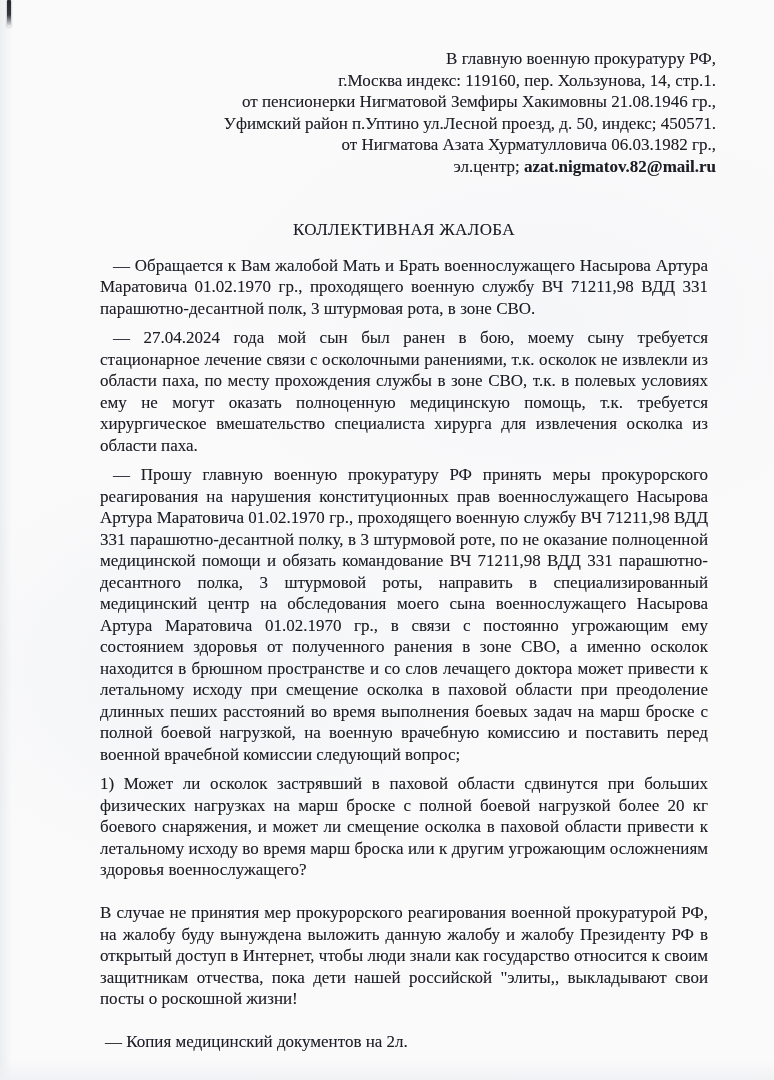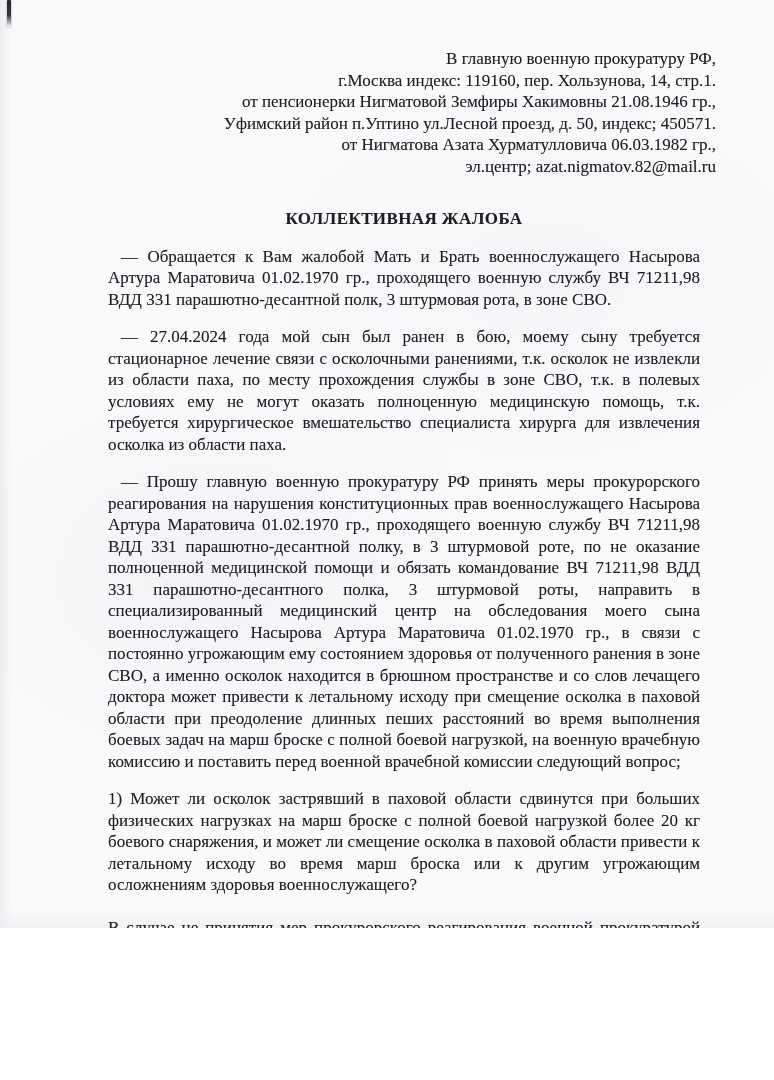"В главную военную прокуратуру РФ," .page { height: 928px -> 1080px }
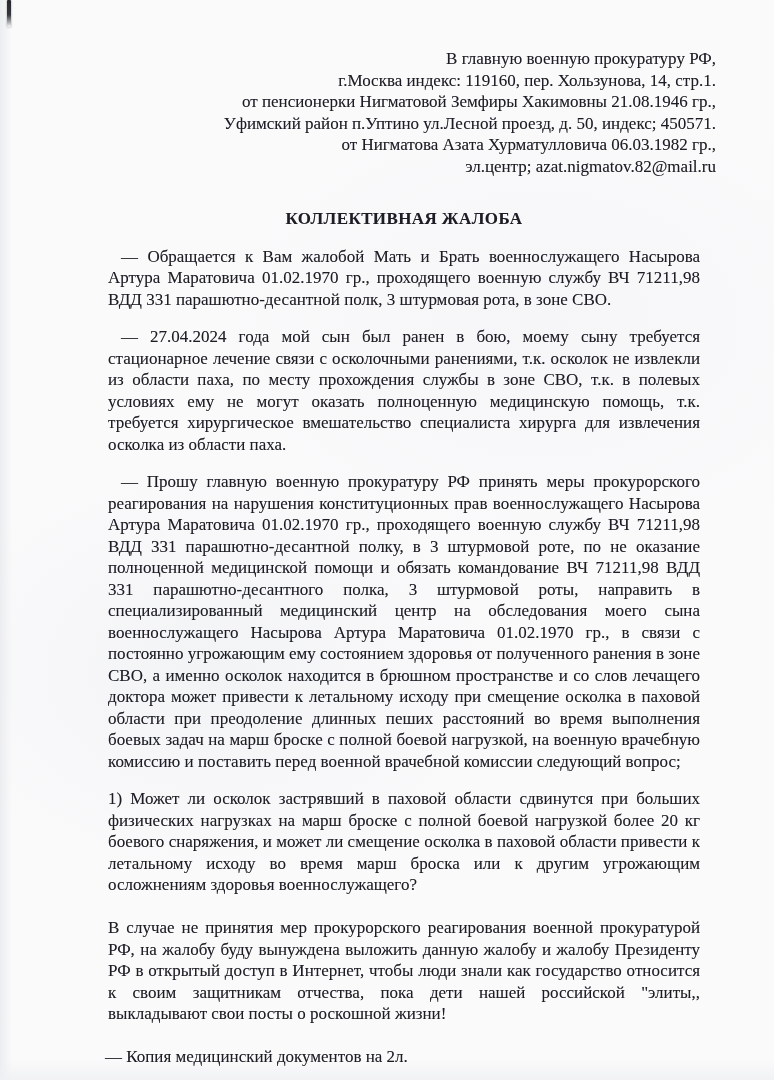"azat.nigmatov.82@mail.ru" .email { font-weight: normal -> bold }
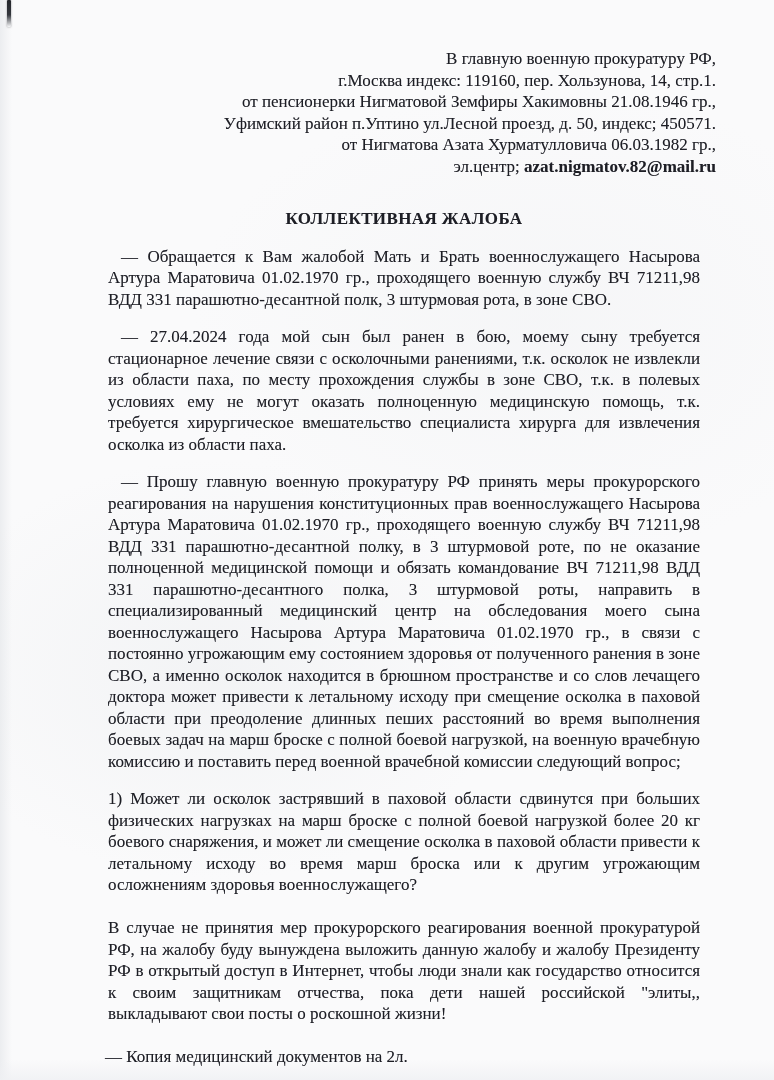"КОЛЛЕКТИВНАЯ ЖАЛОБА" .title { font-weight: bold -> normal; margin-top: 31px -> 42px }
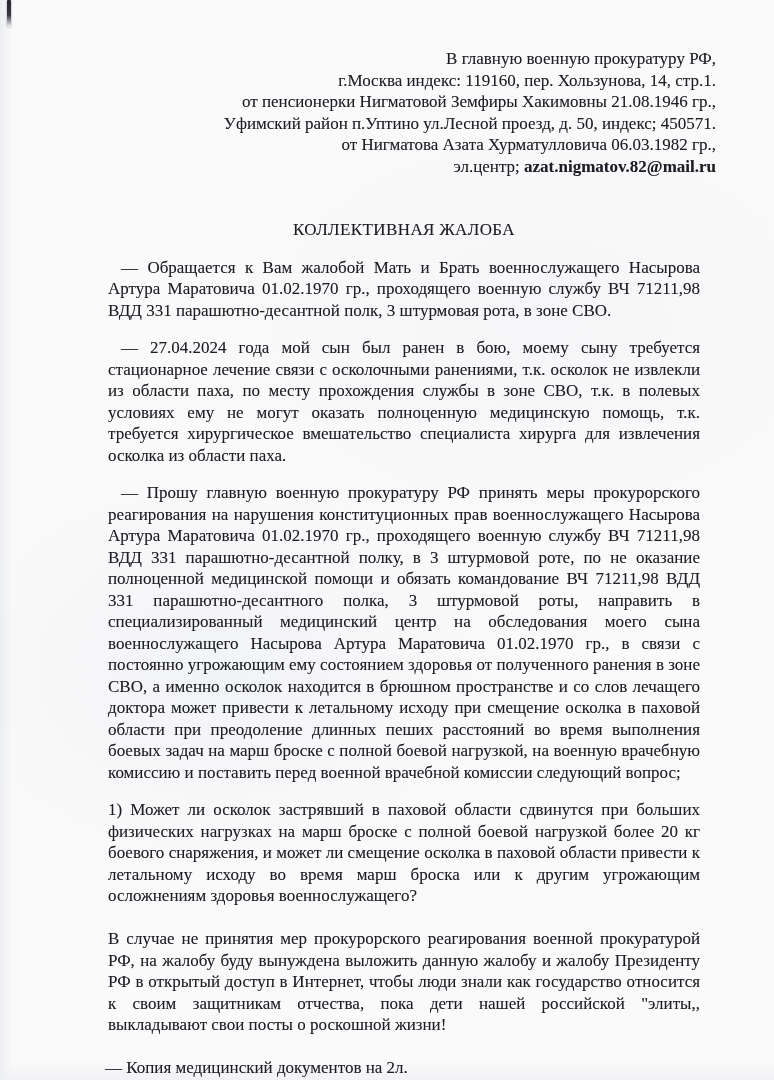"— Обращается к Вам жалобой" p.para { margin: 16px -> 8px }
